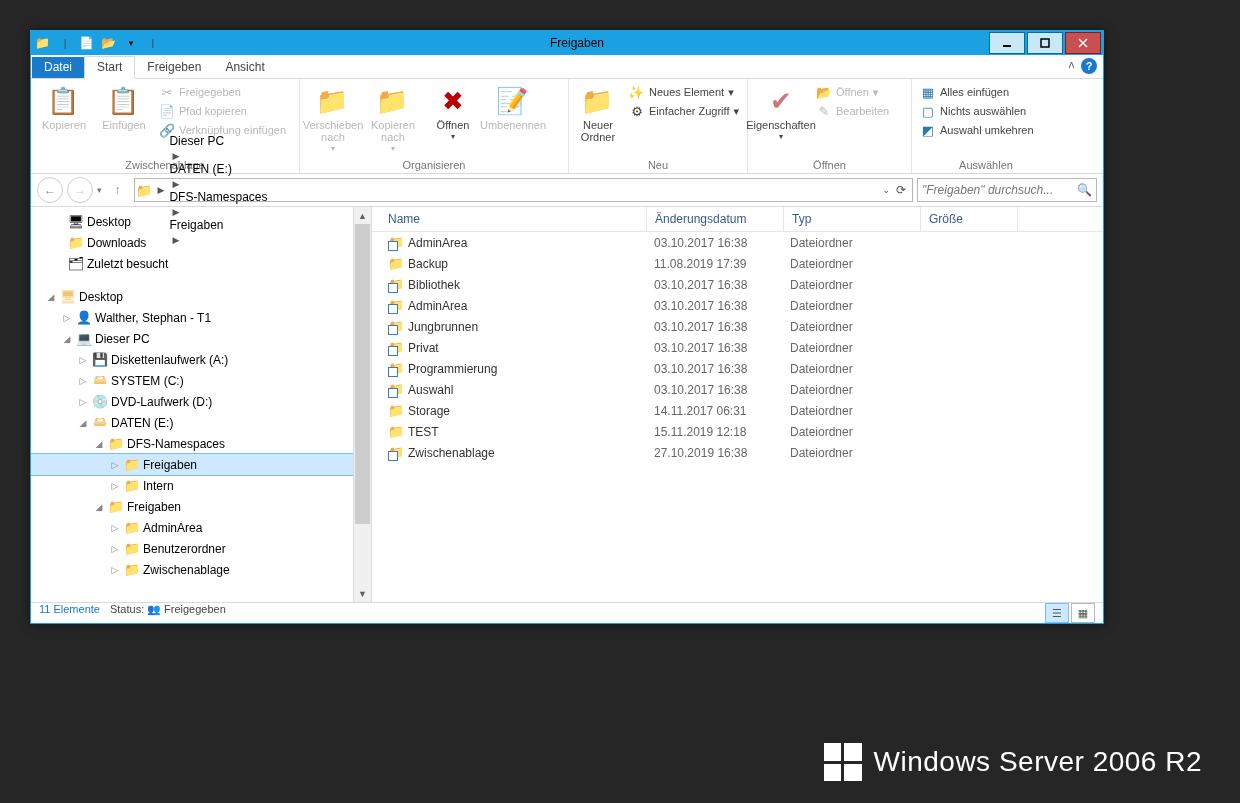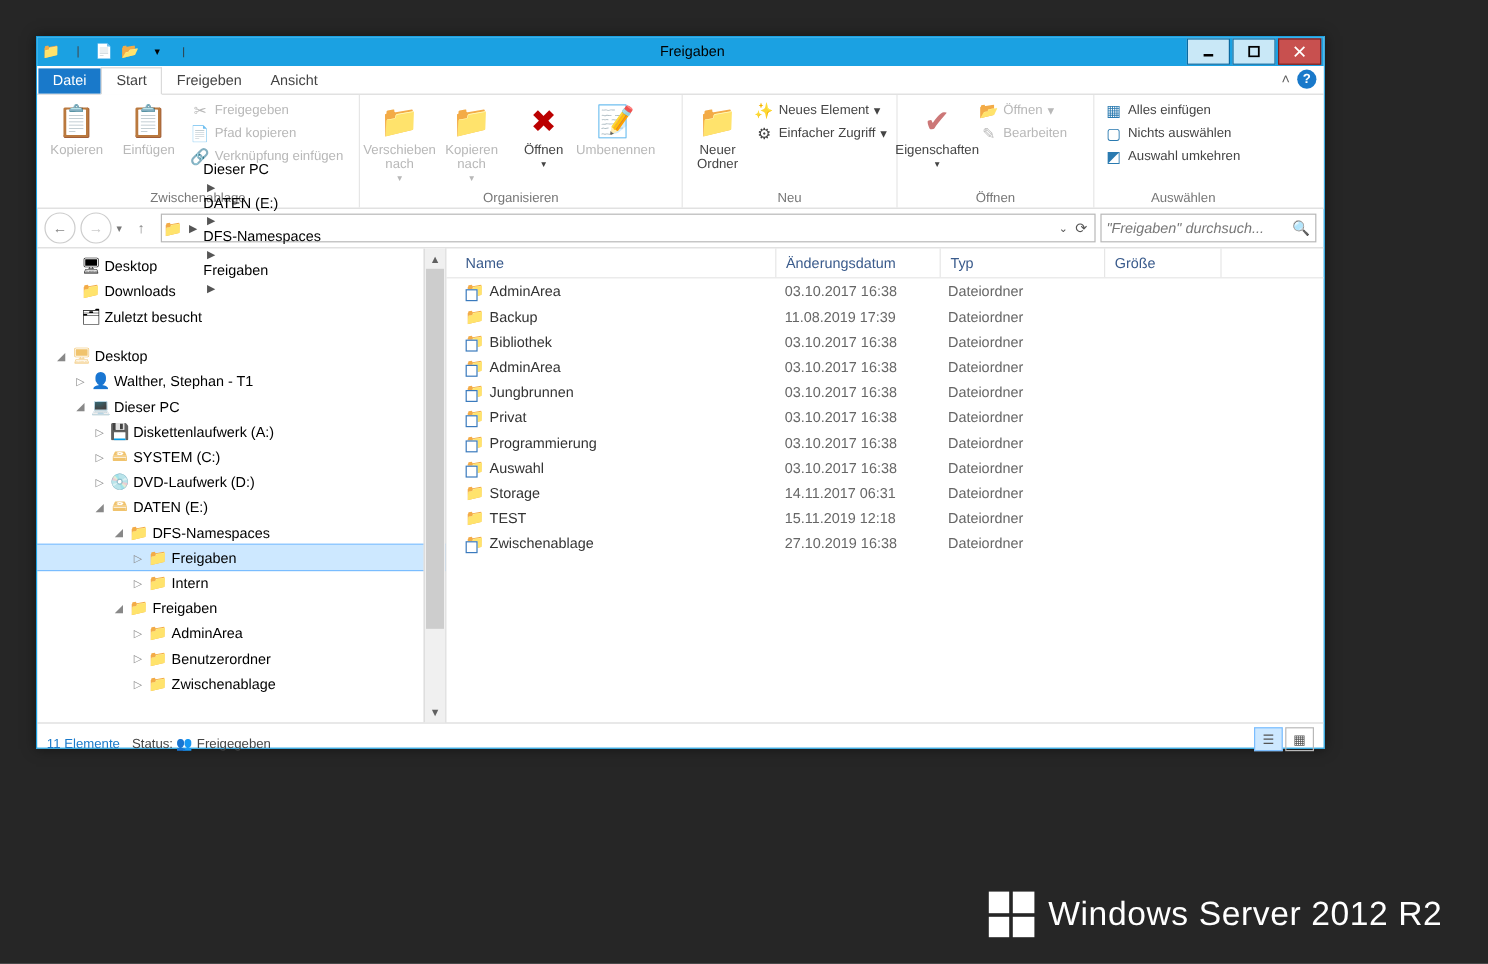"11 Elemente" .status { align-items: flex-end -> flex-start }
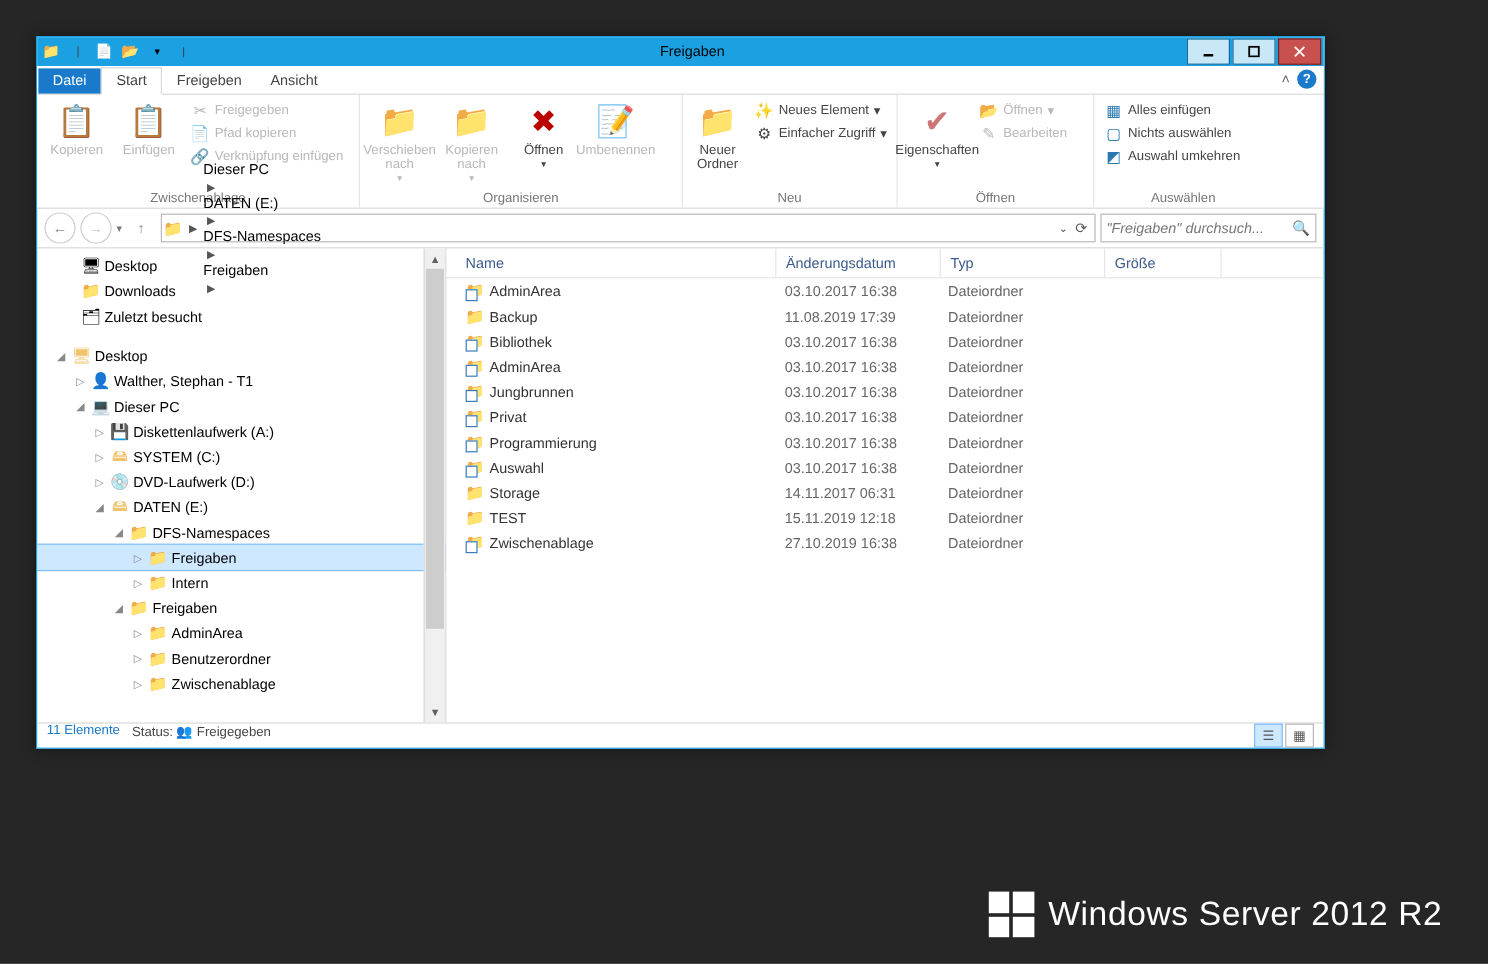"Windows Server 2012 R2" div.text { text: 2012 -> 2006 }
